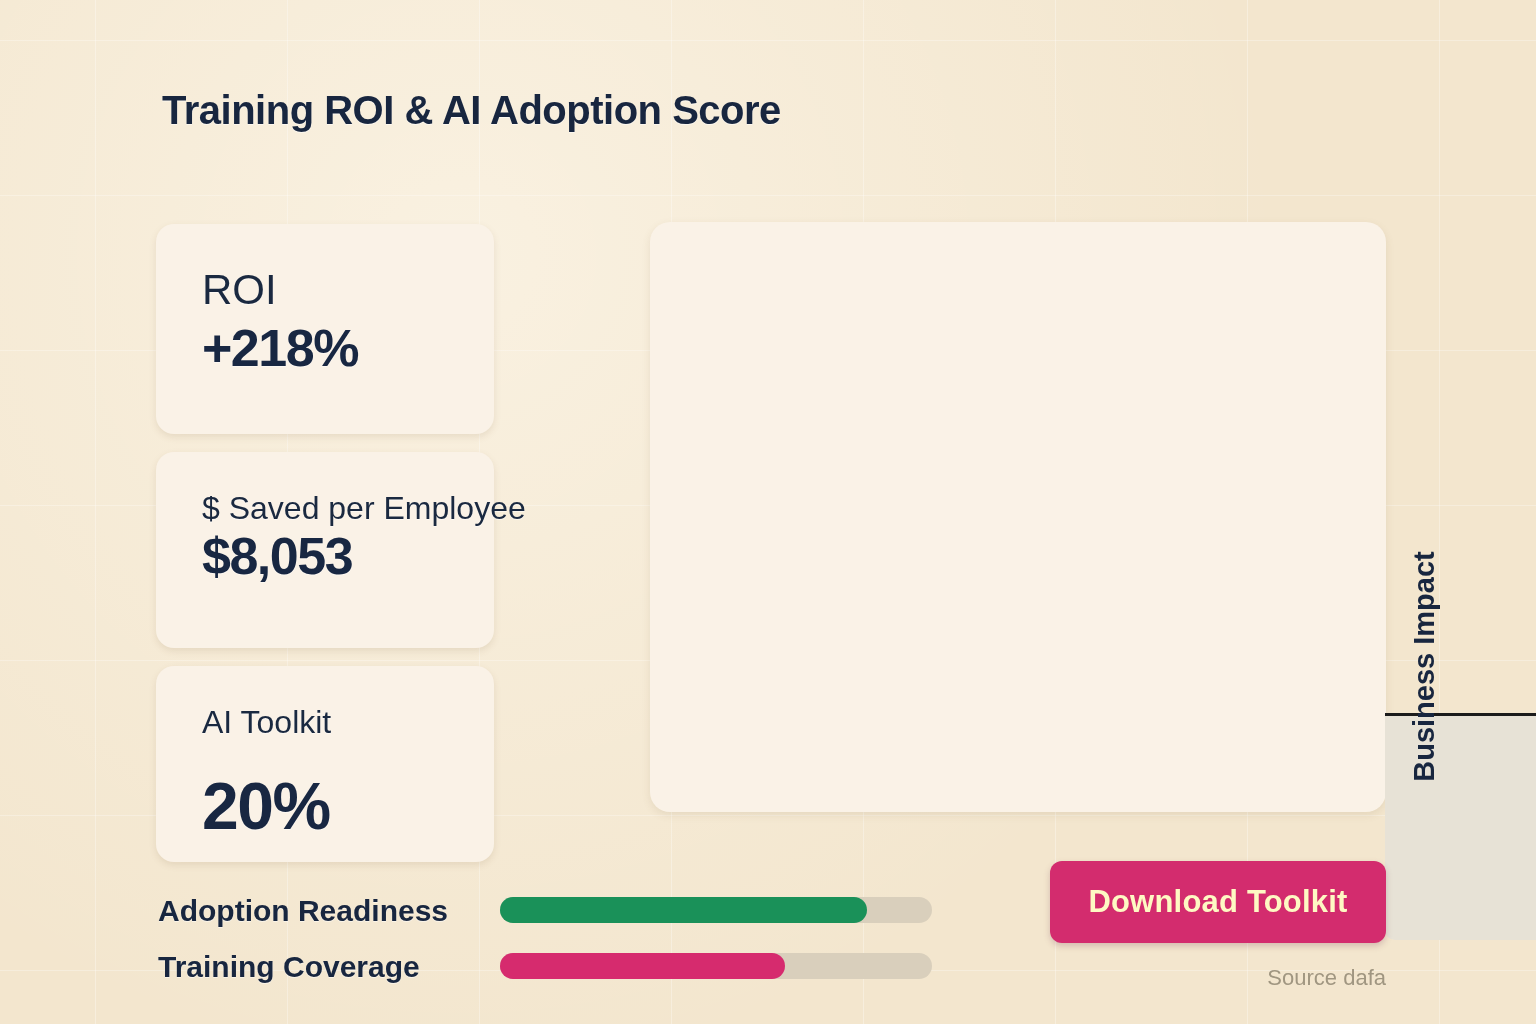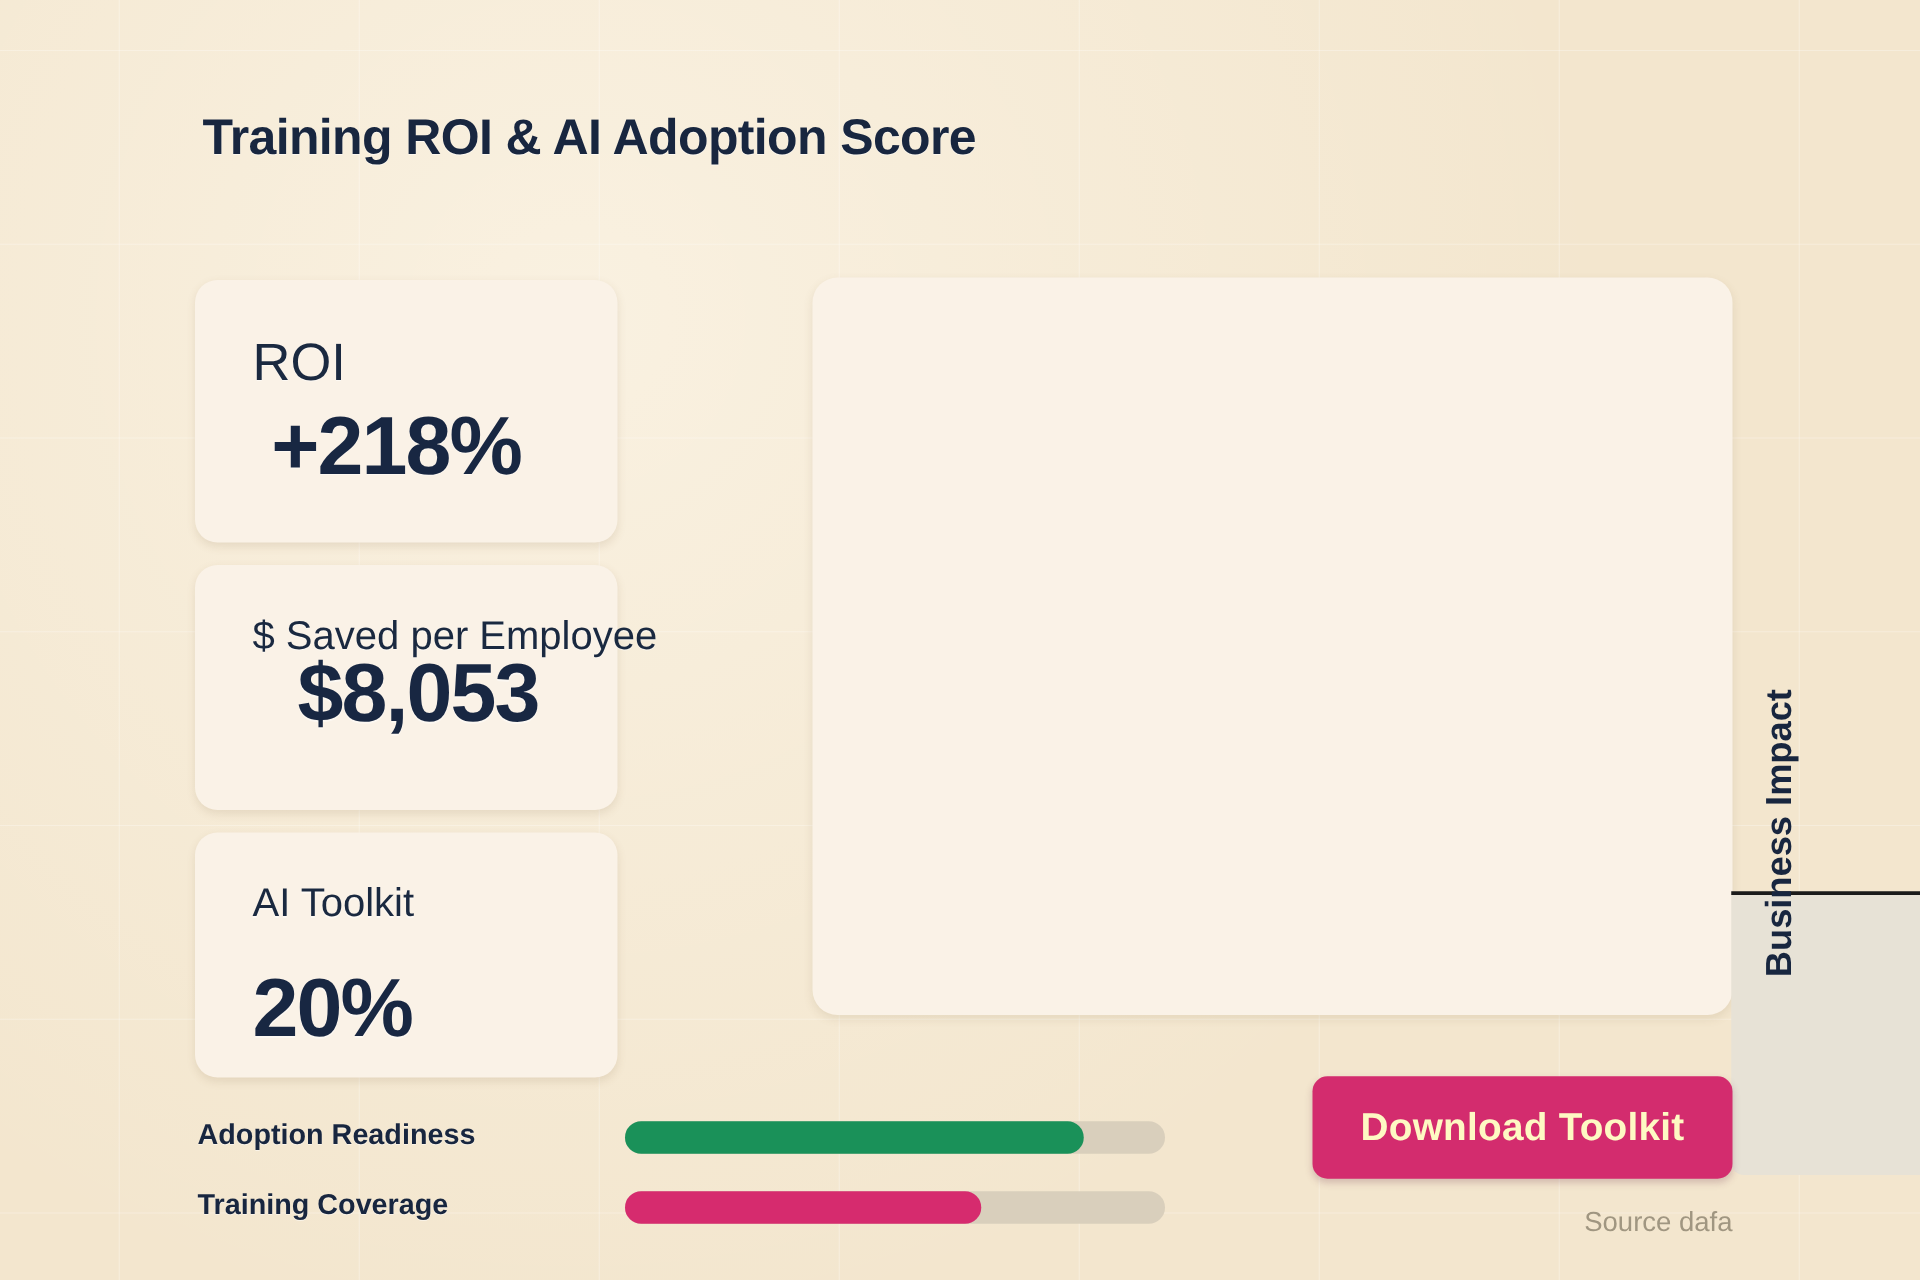"+218%" #kpi-0 .kpi-value { font-size: 66px -> 52px; margin-left: 15px -> none }
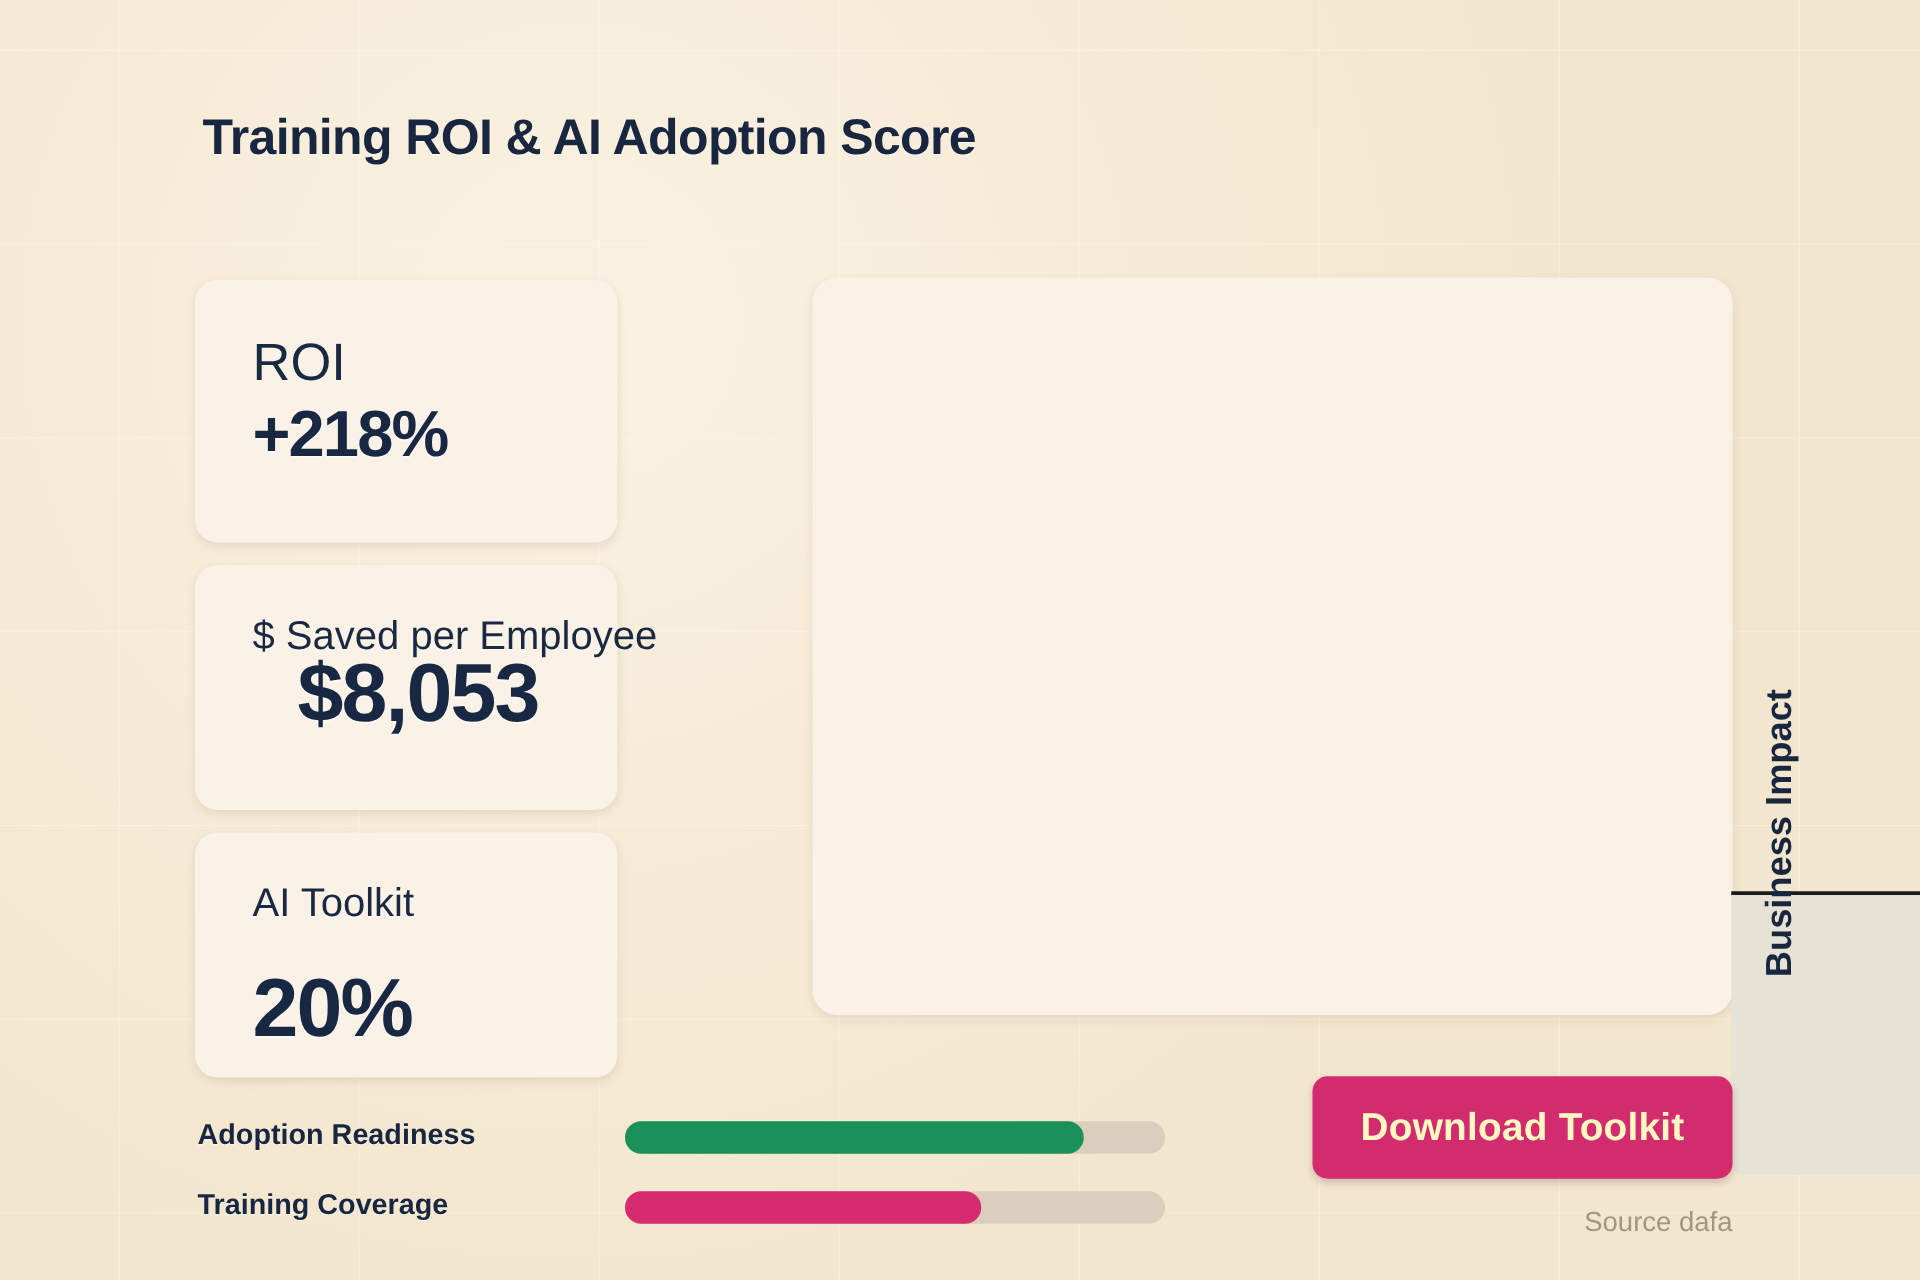"$8,053" #kpi-1 .kpi-value { font-size: 66px -> 52px; margin-left: 36px -> none; top: 64px -> 74px }
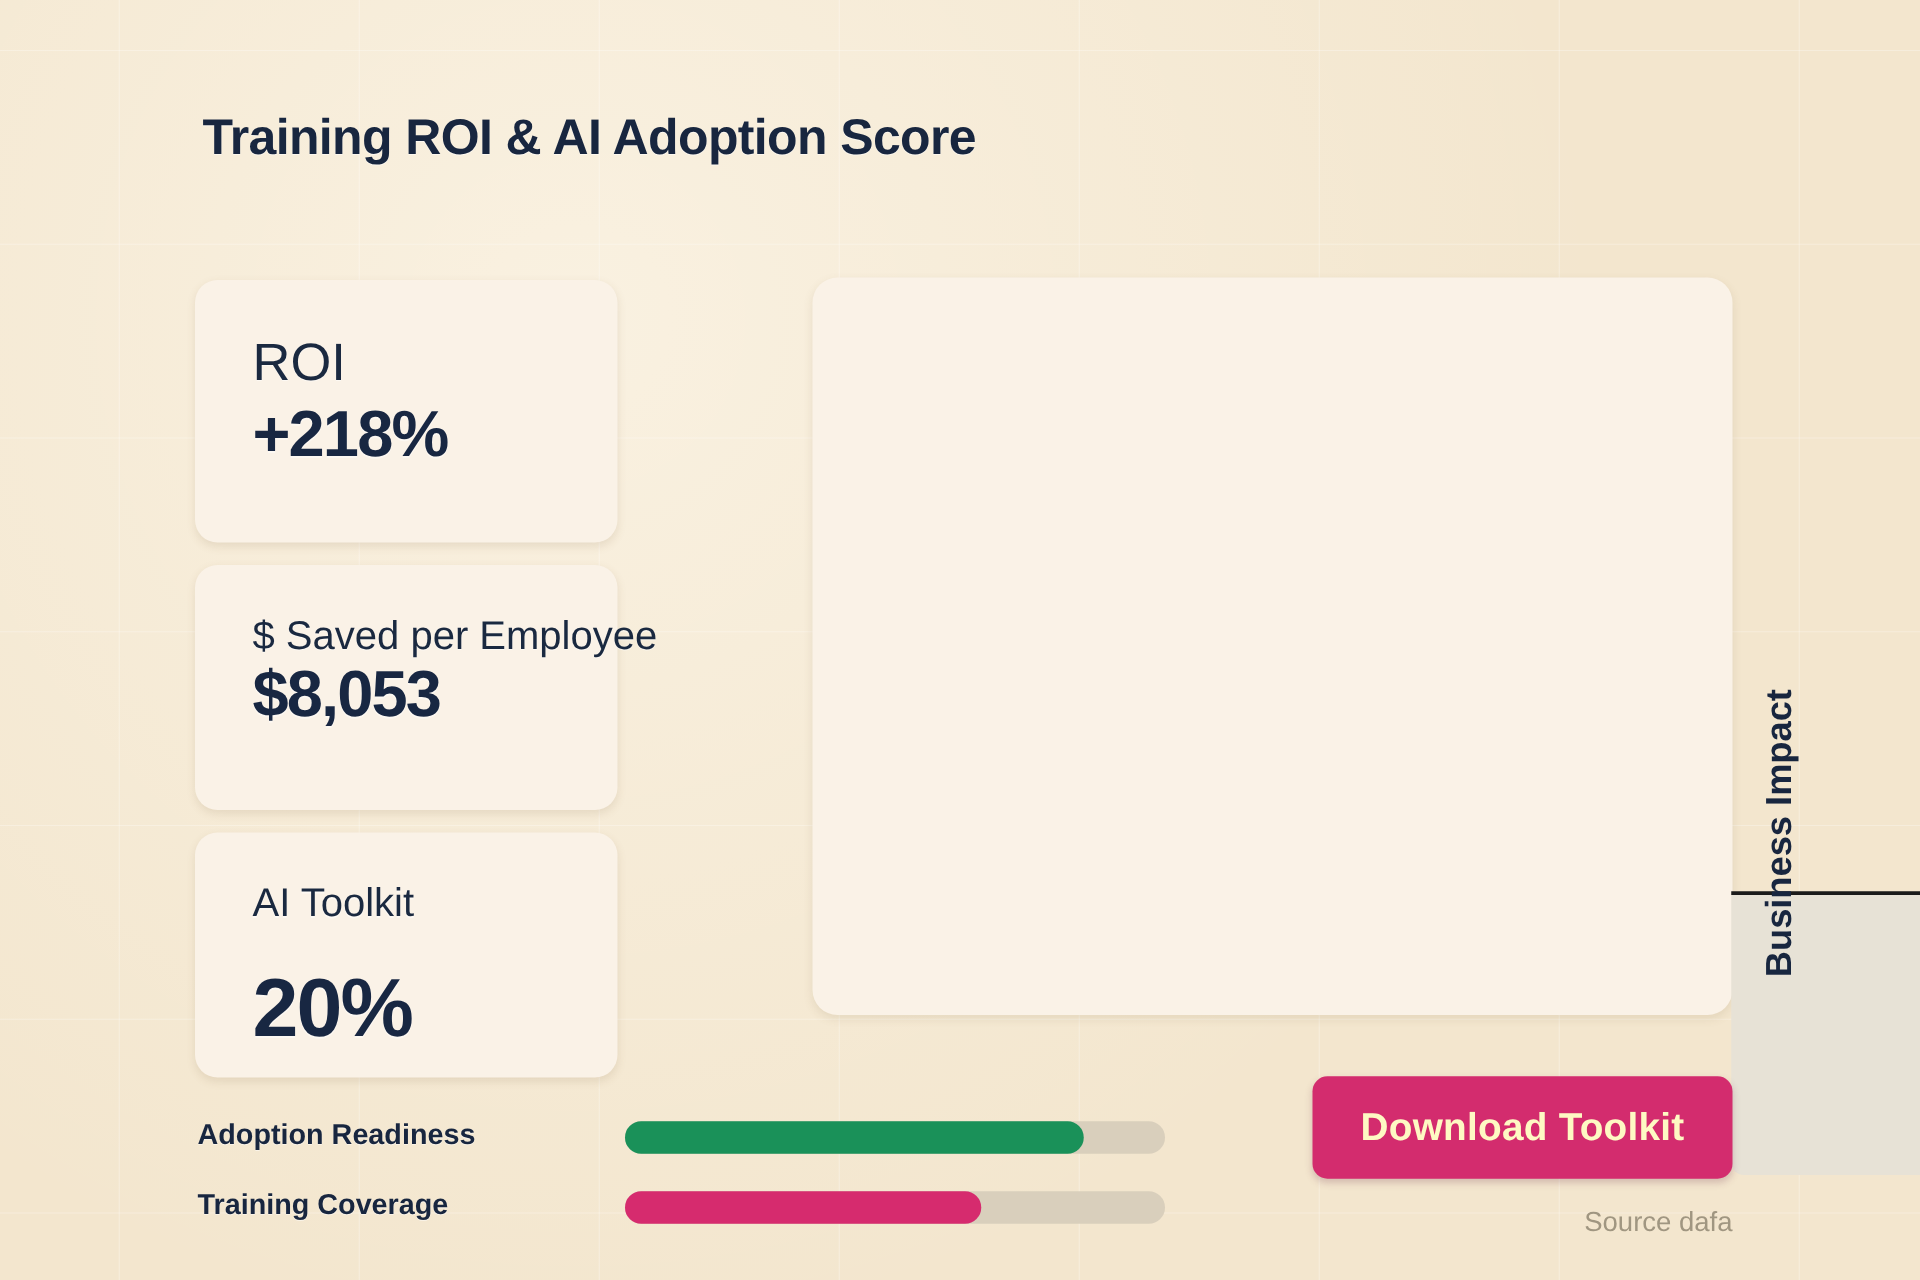"Adoption Readiness" .prog-label { font-size: 23px -> 30px }
